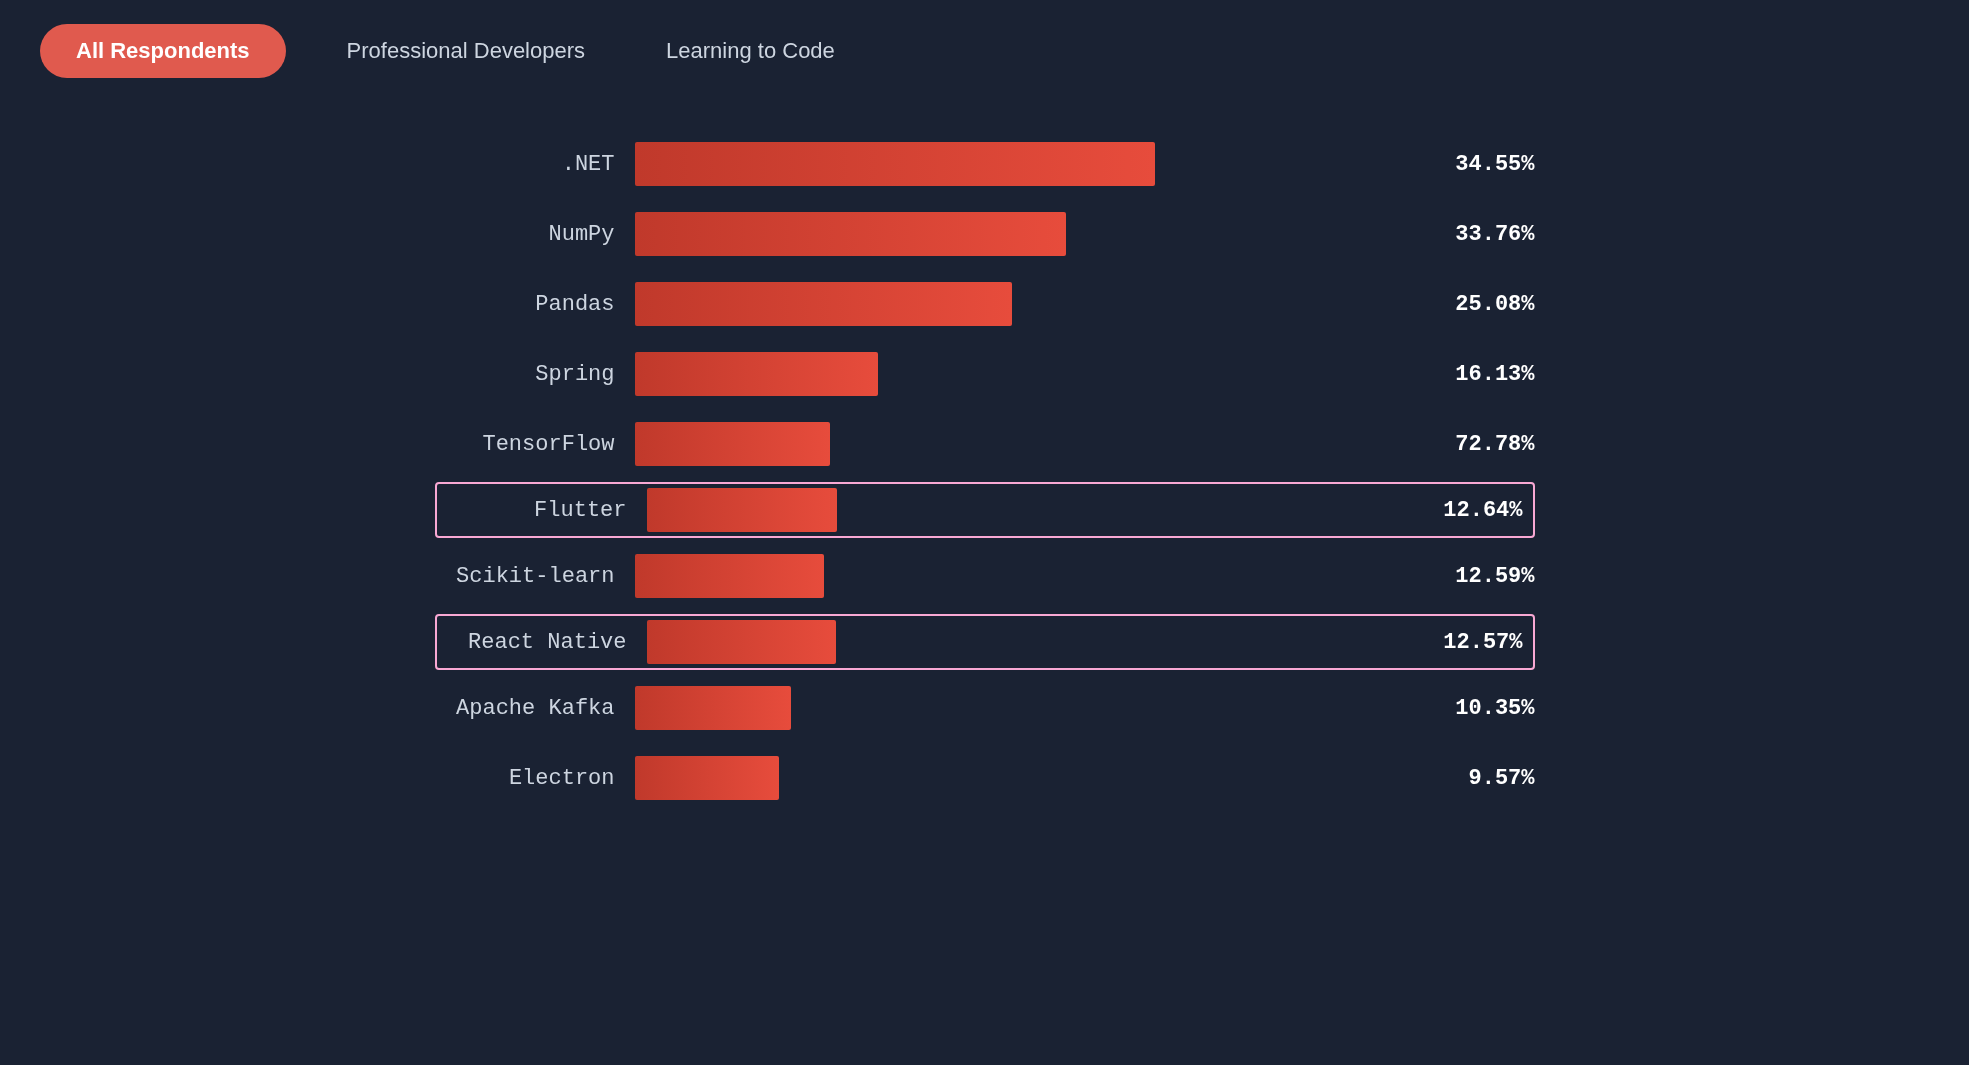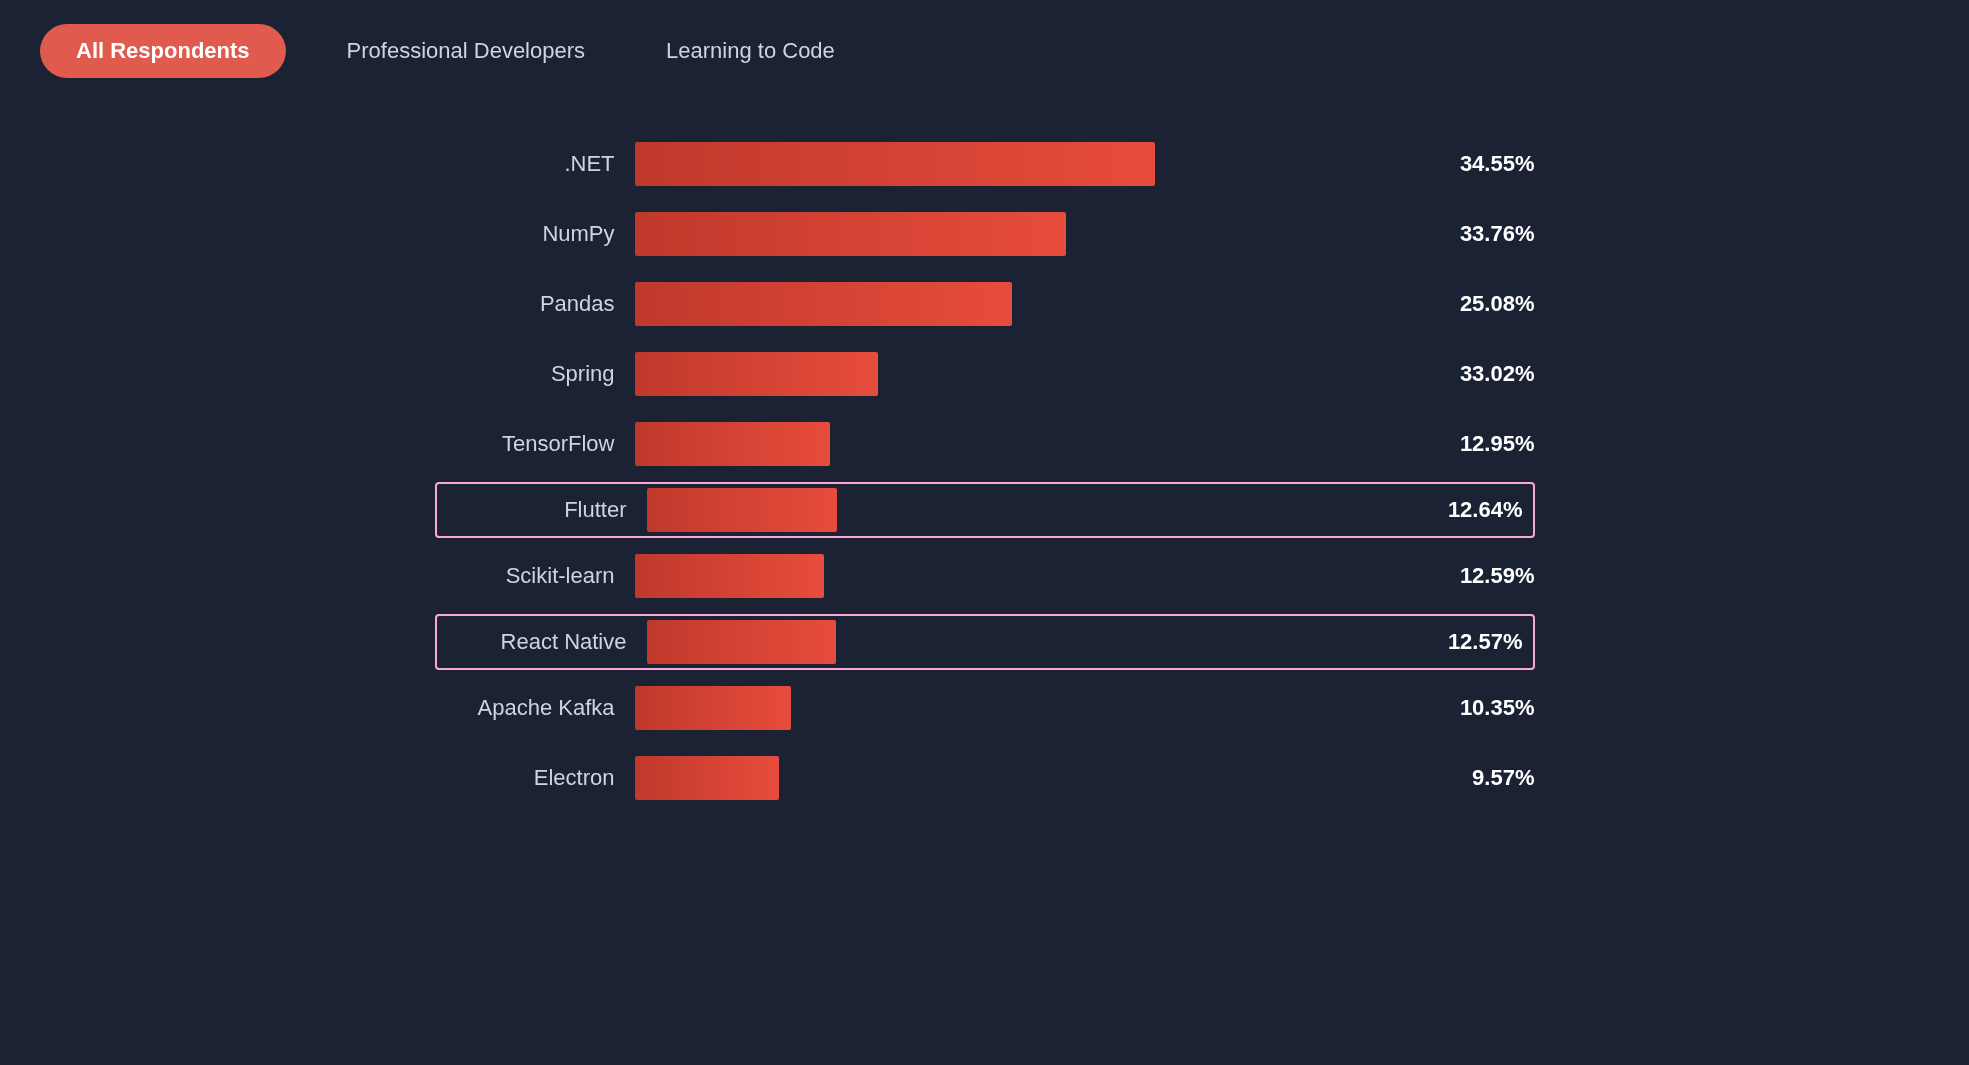".NET" .chart-container { font-family: none -> Liberation Mono, monospace }
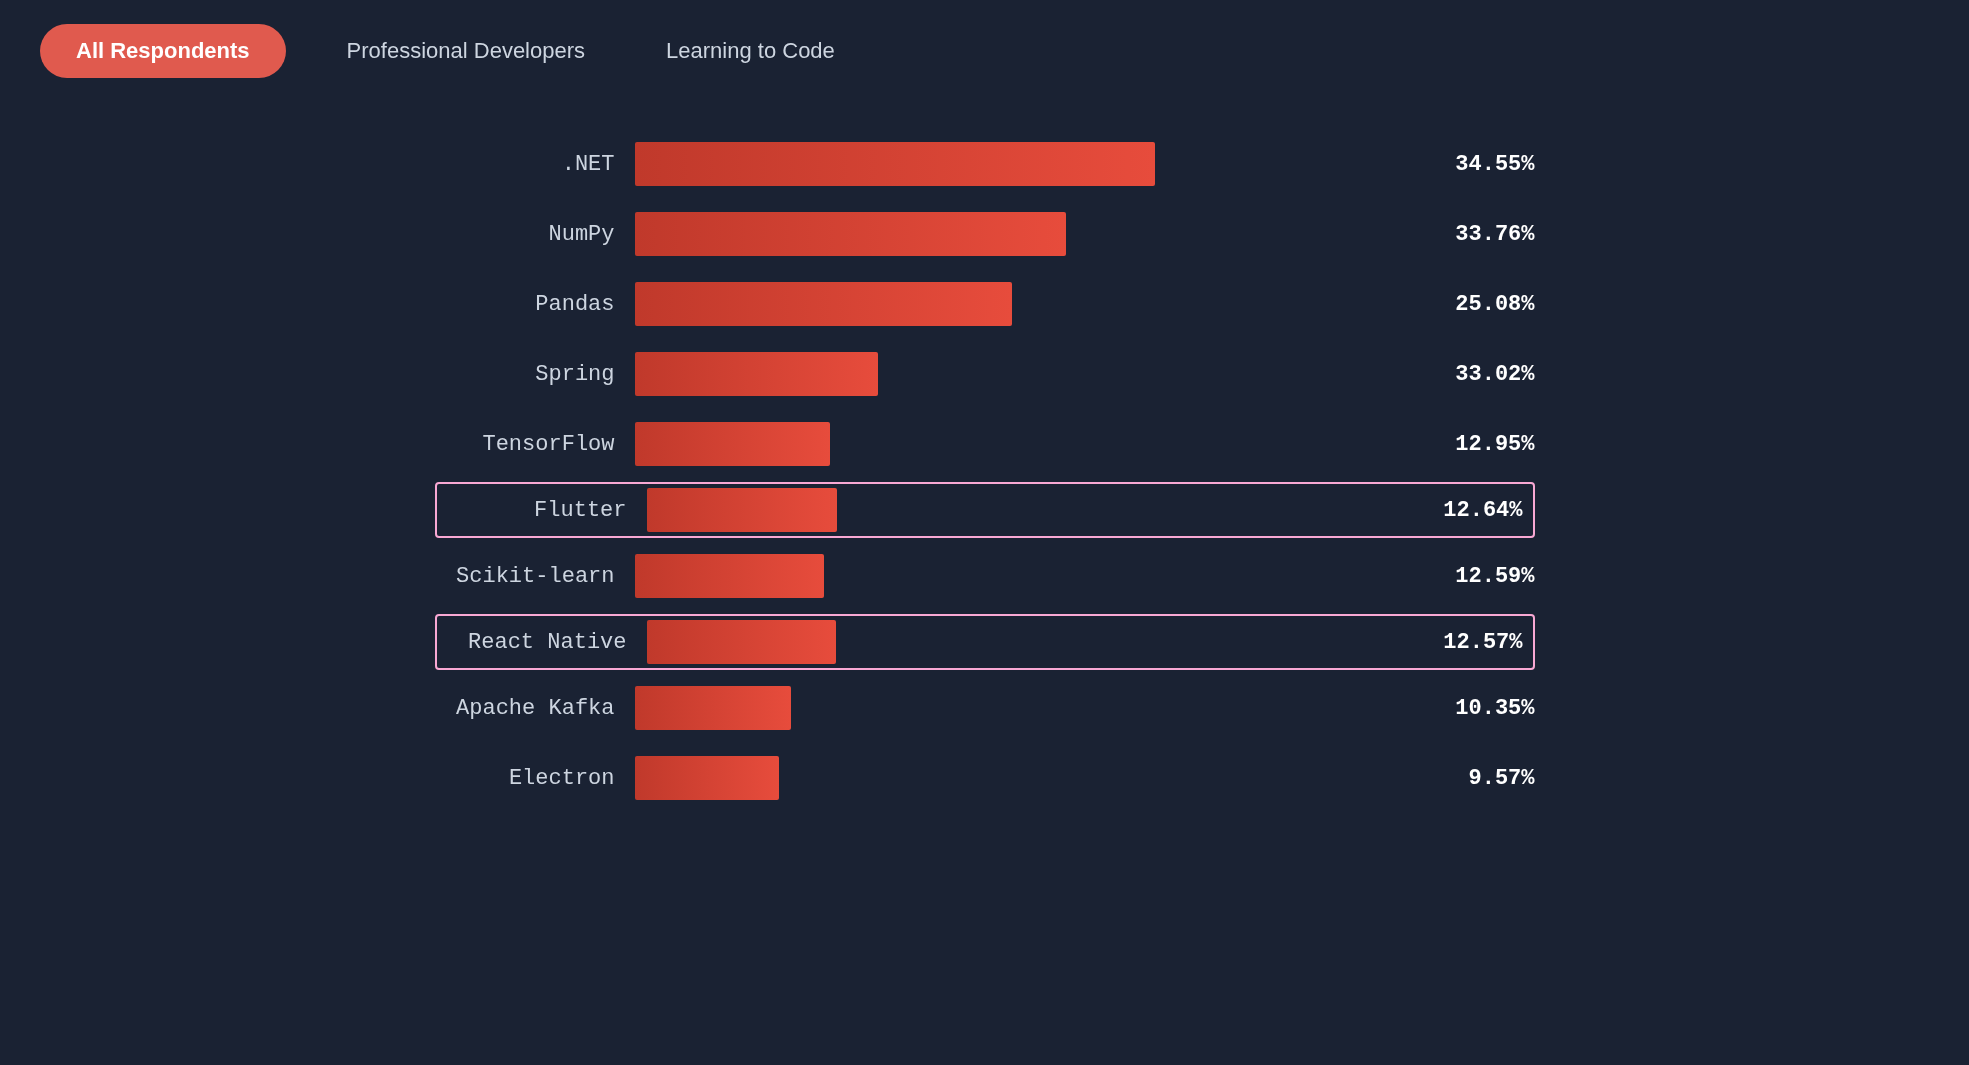"33.02%" span.bar-pct { text: 33.02% -> 16.13% }
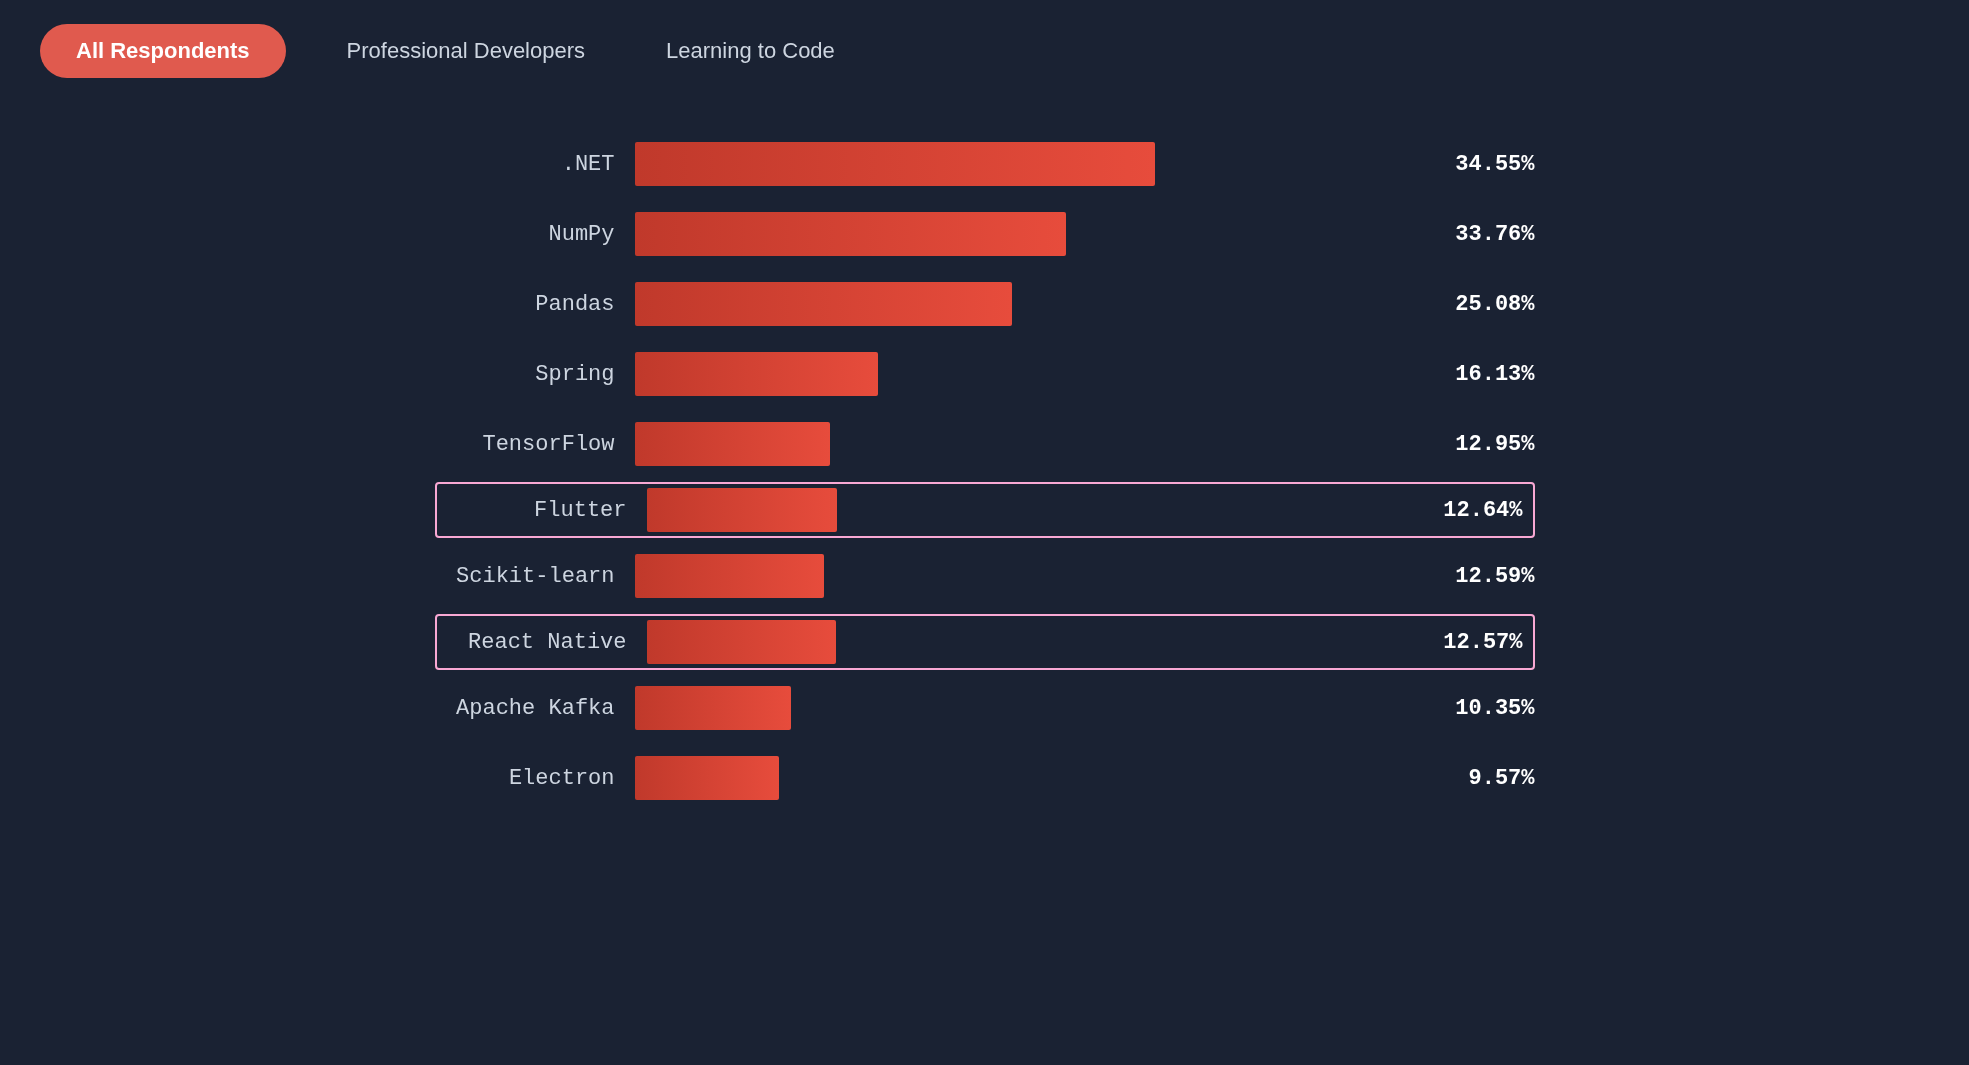"12.95%" span.bar-pct { text: 12.95% -> 72.78% }
